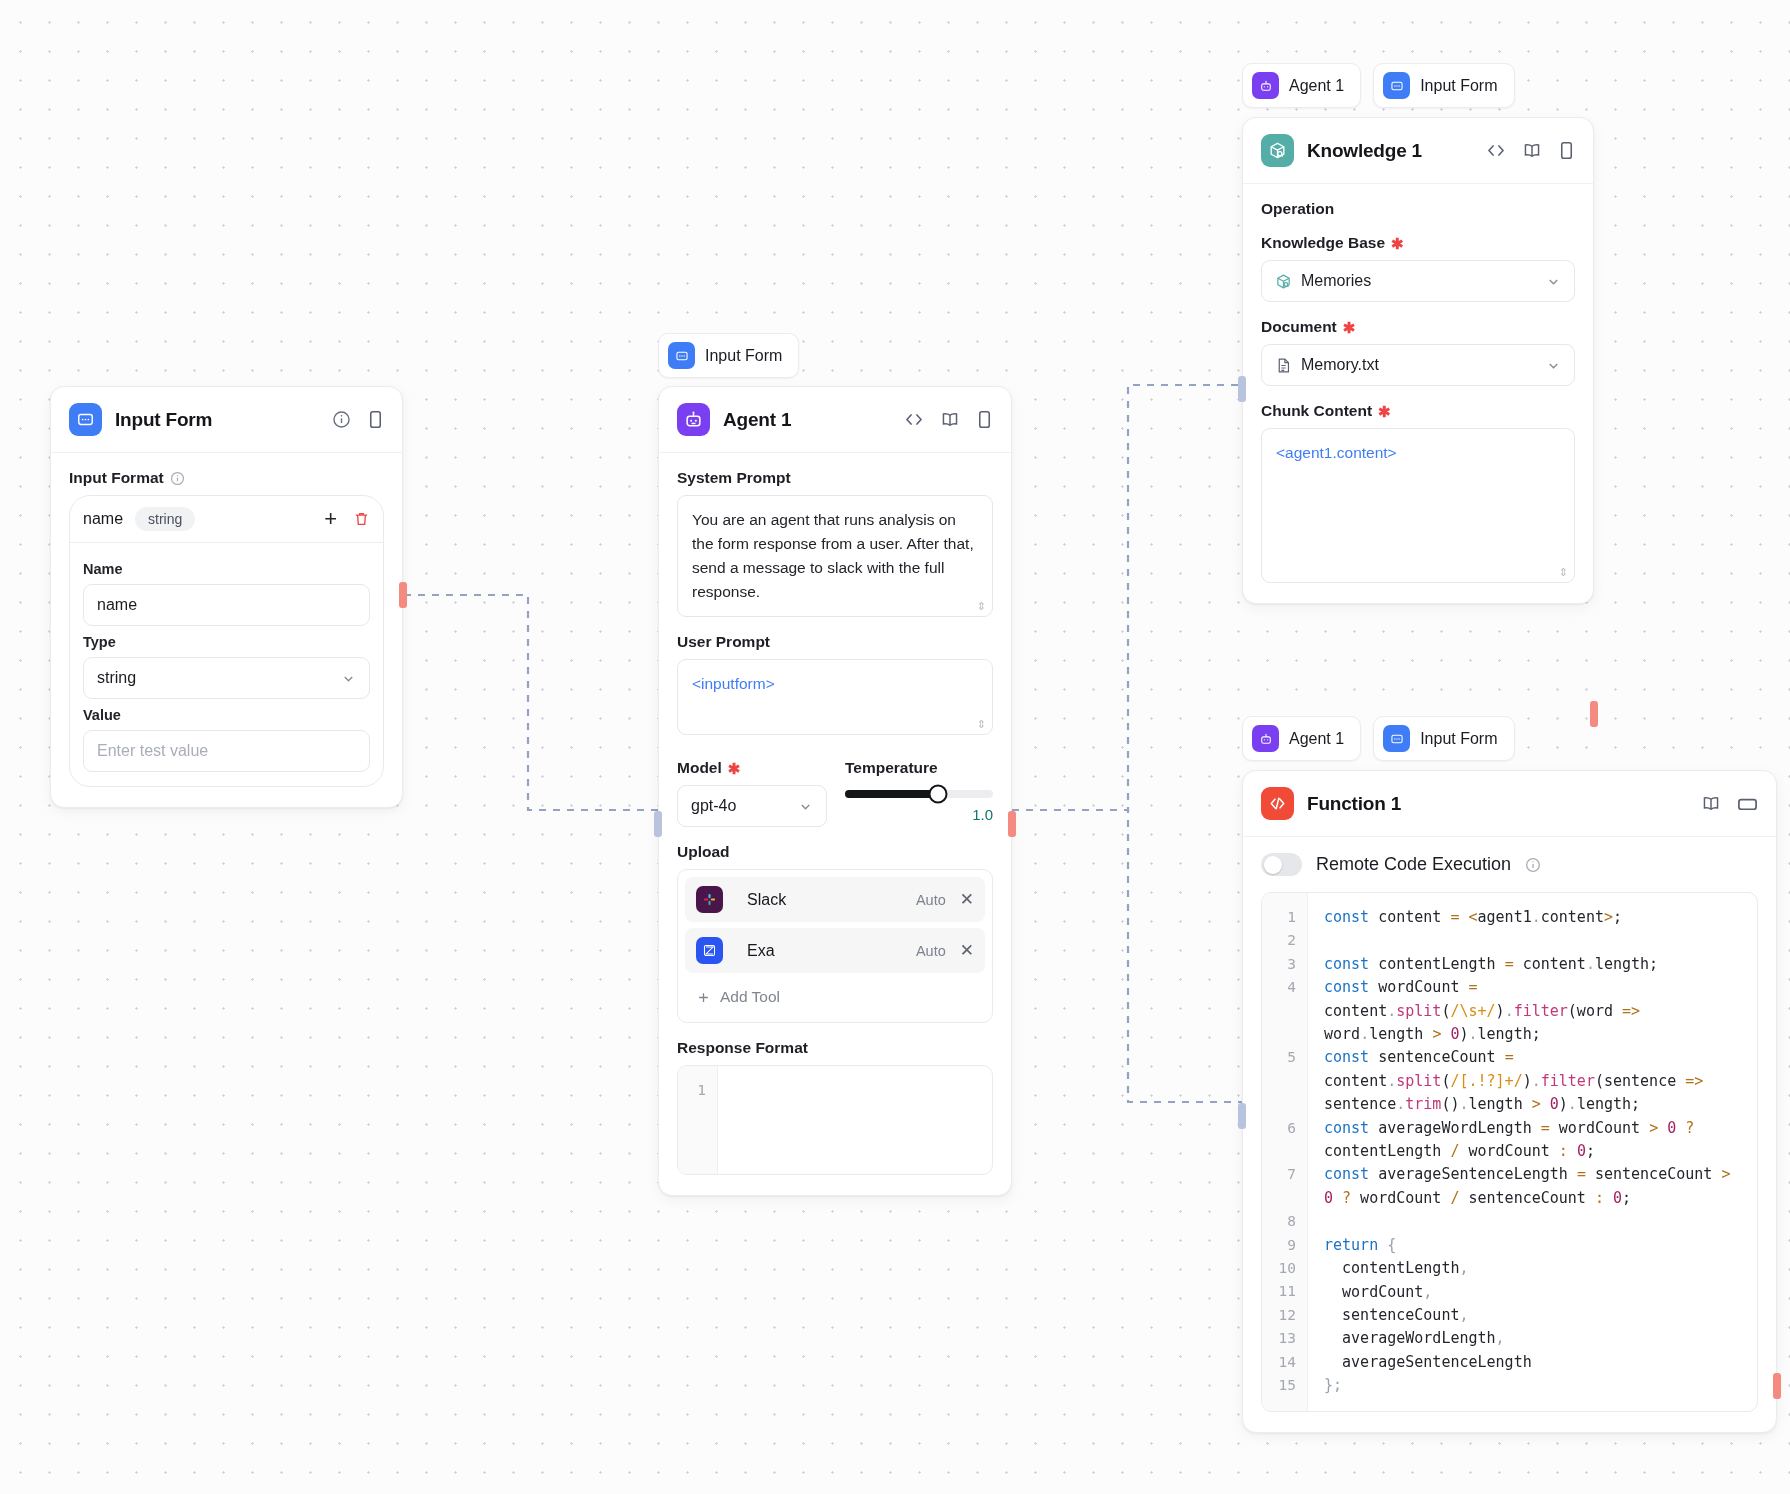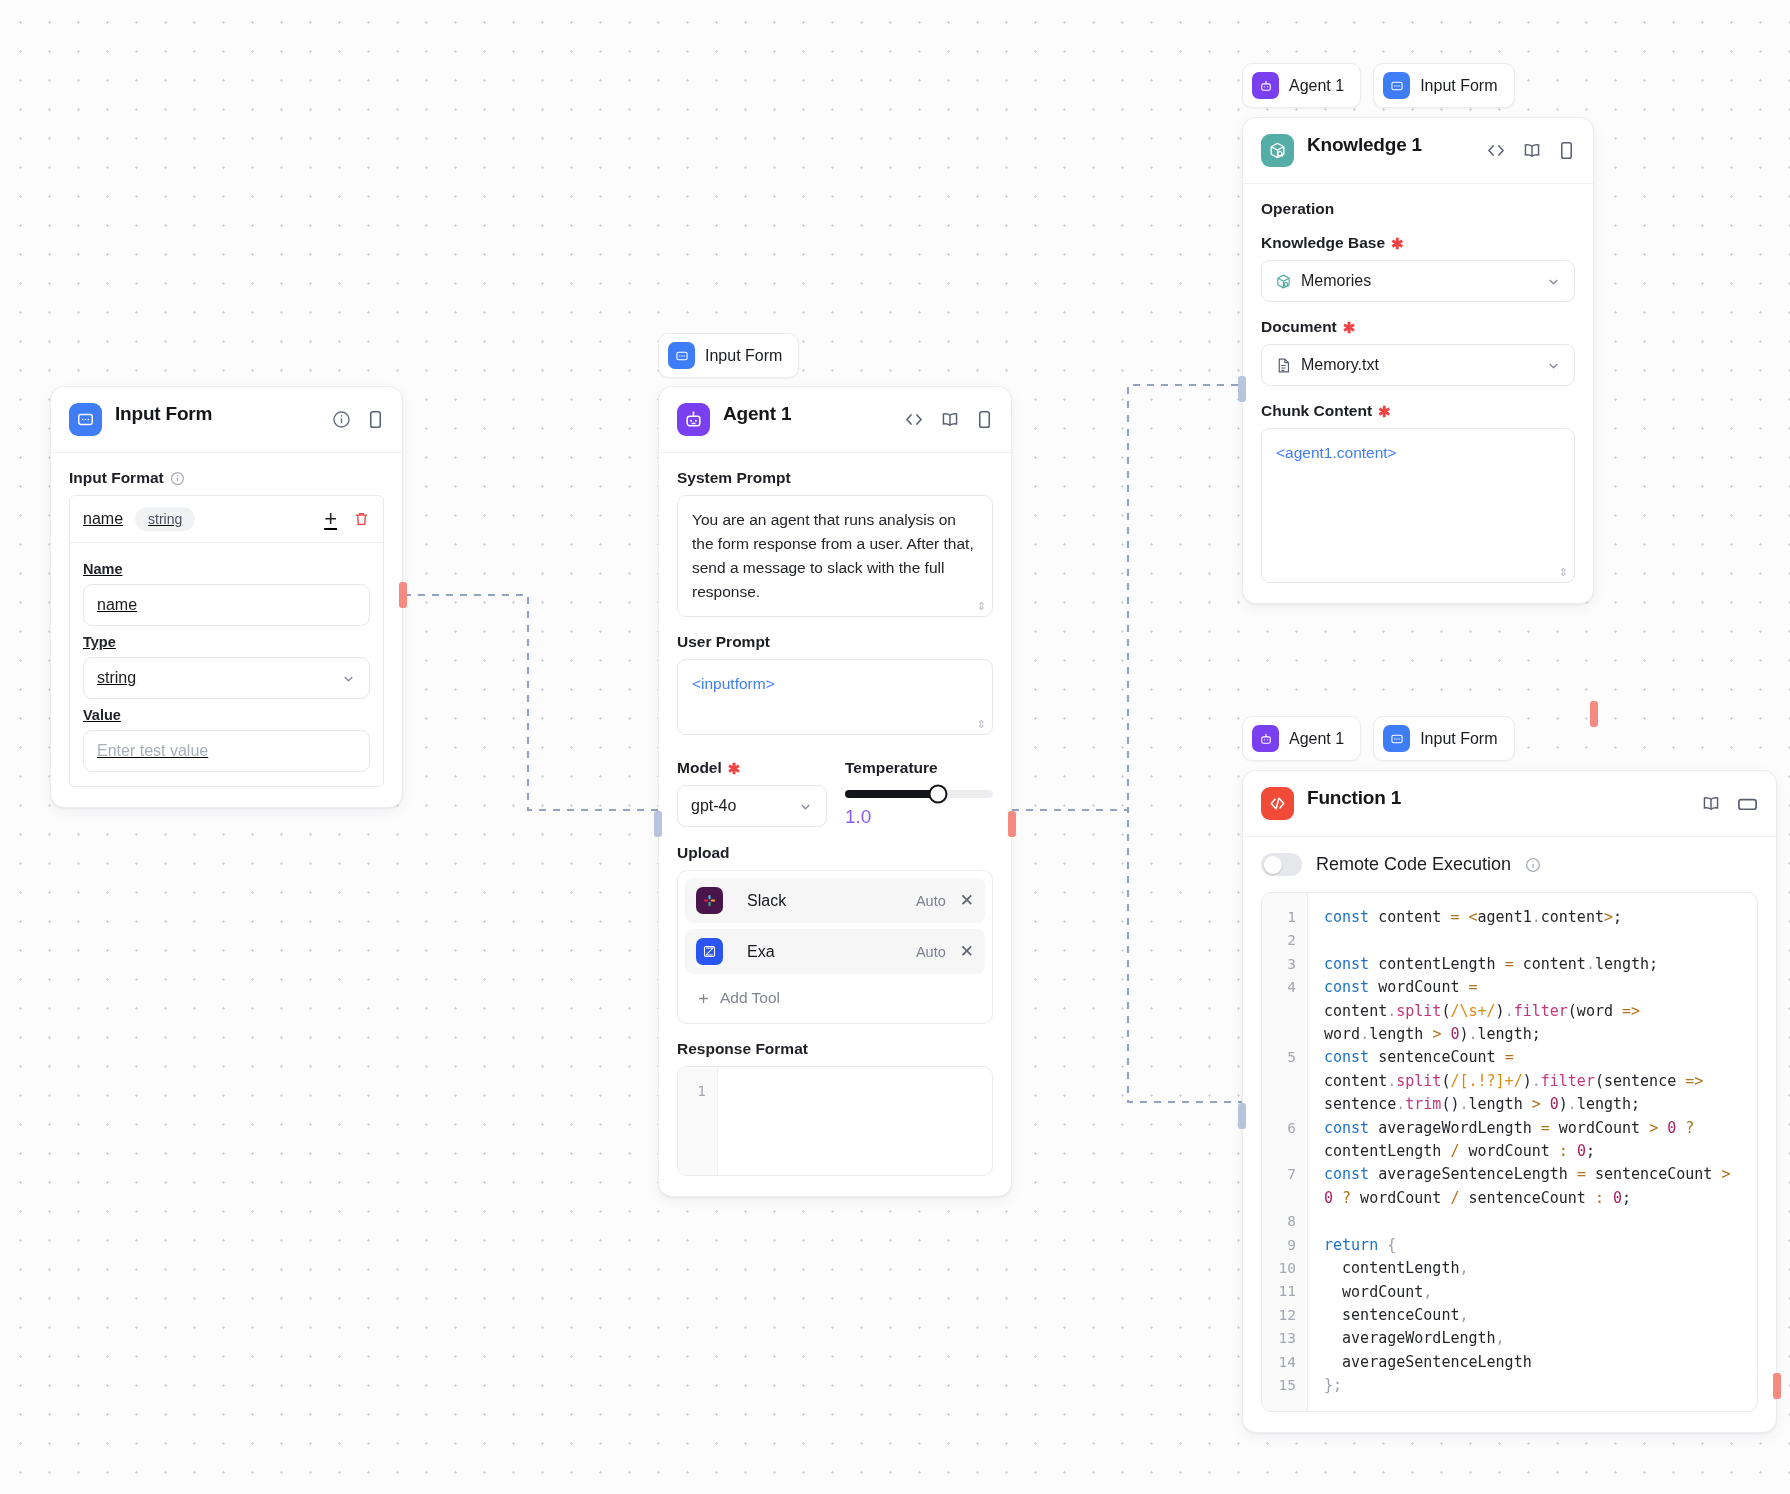"Knowledge 1" .node-header { align-items: none -> center }
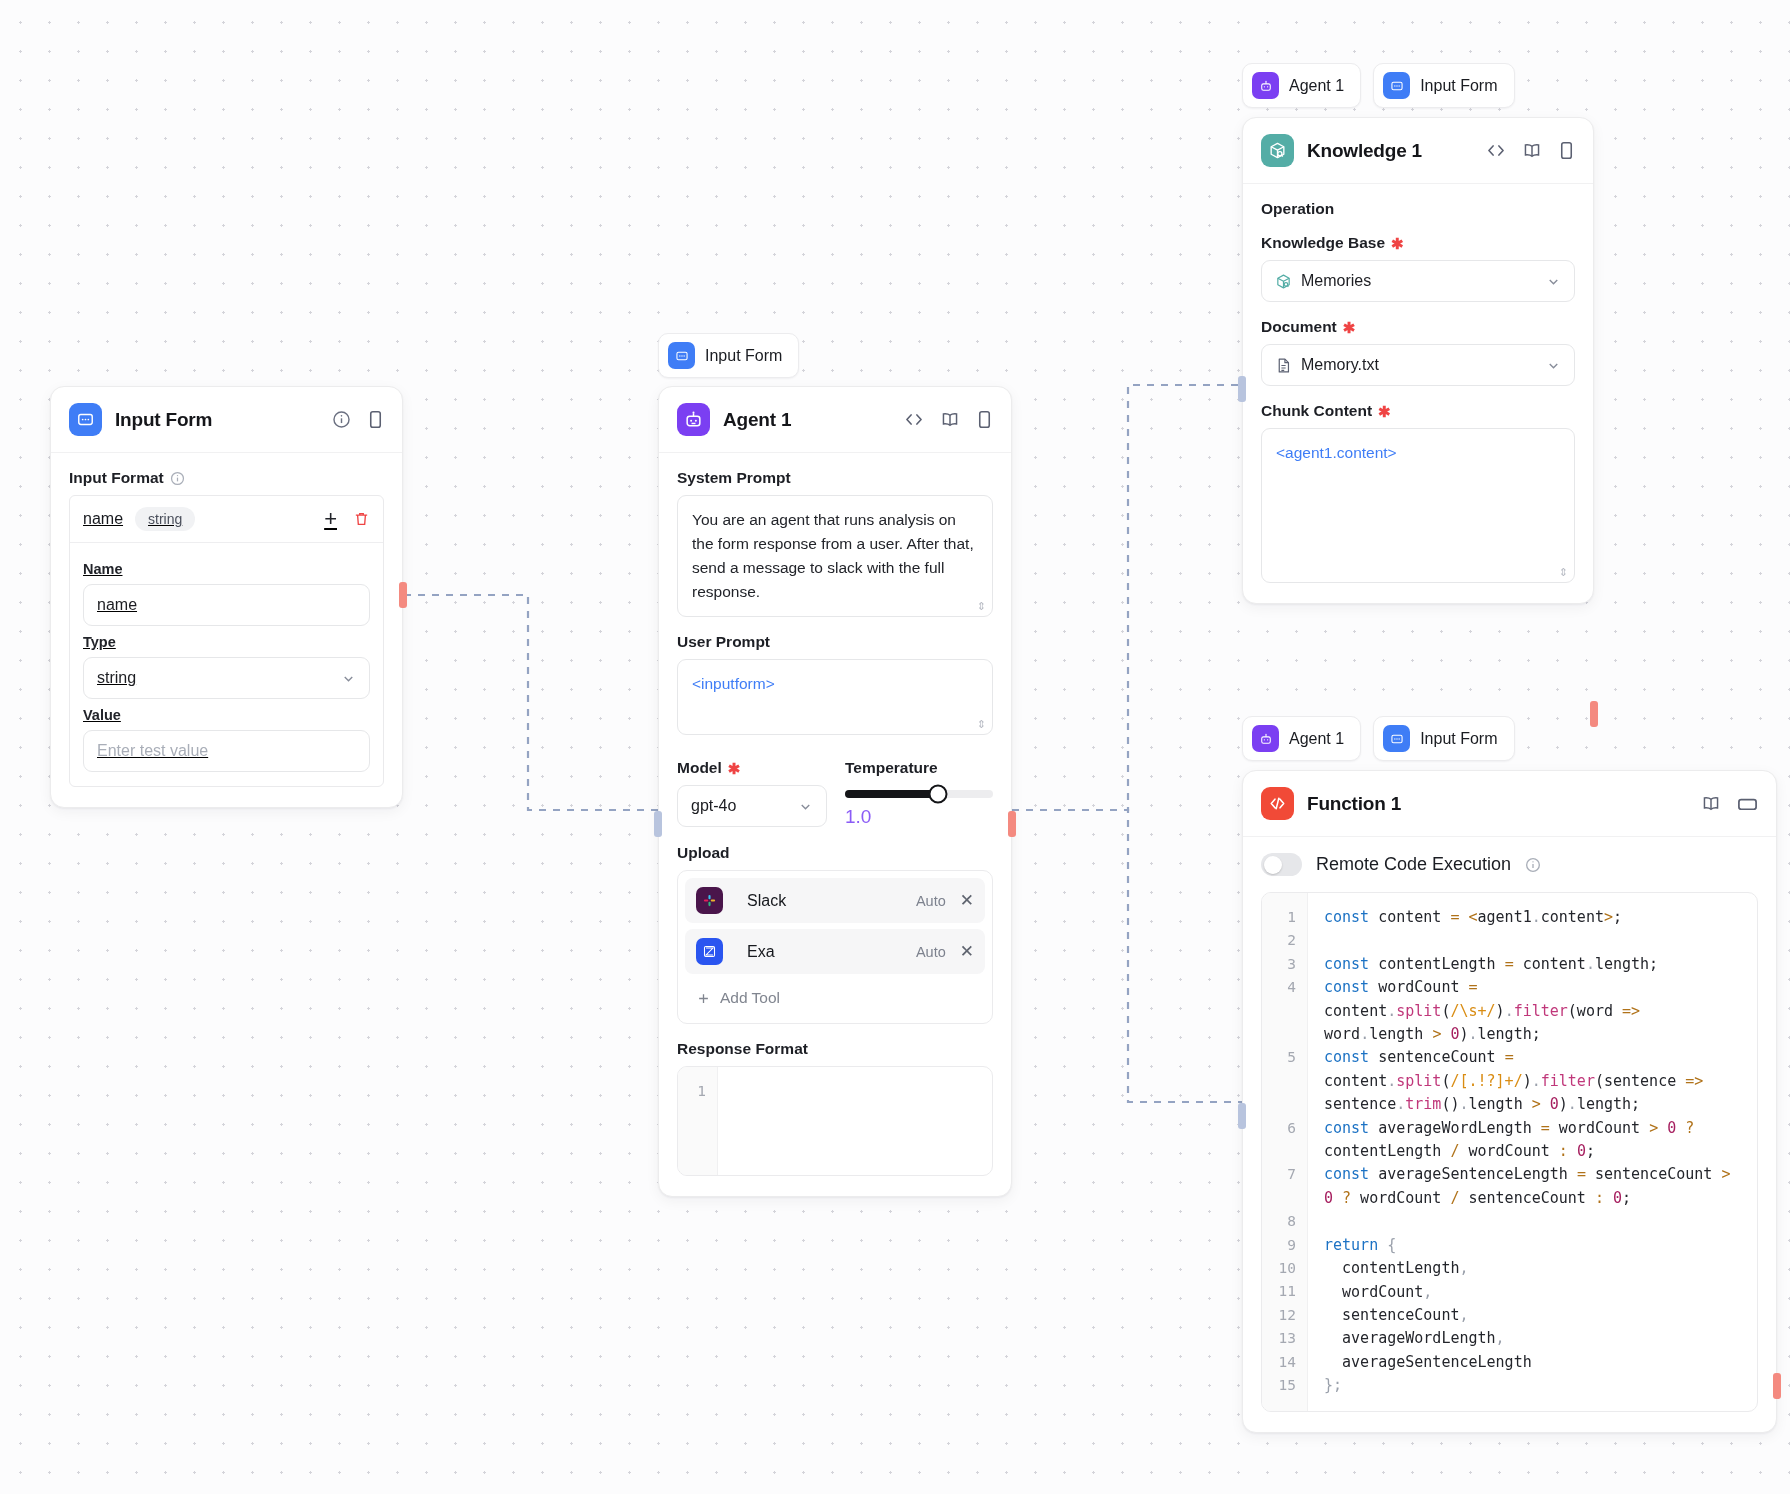"name" .if-box { border-radius: 6px -> 21px; text-decoration: underline -> none }
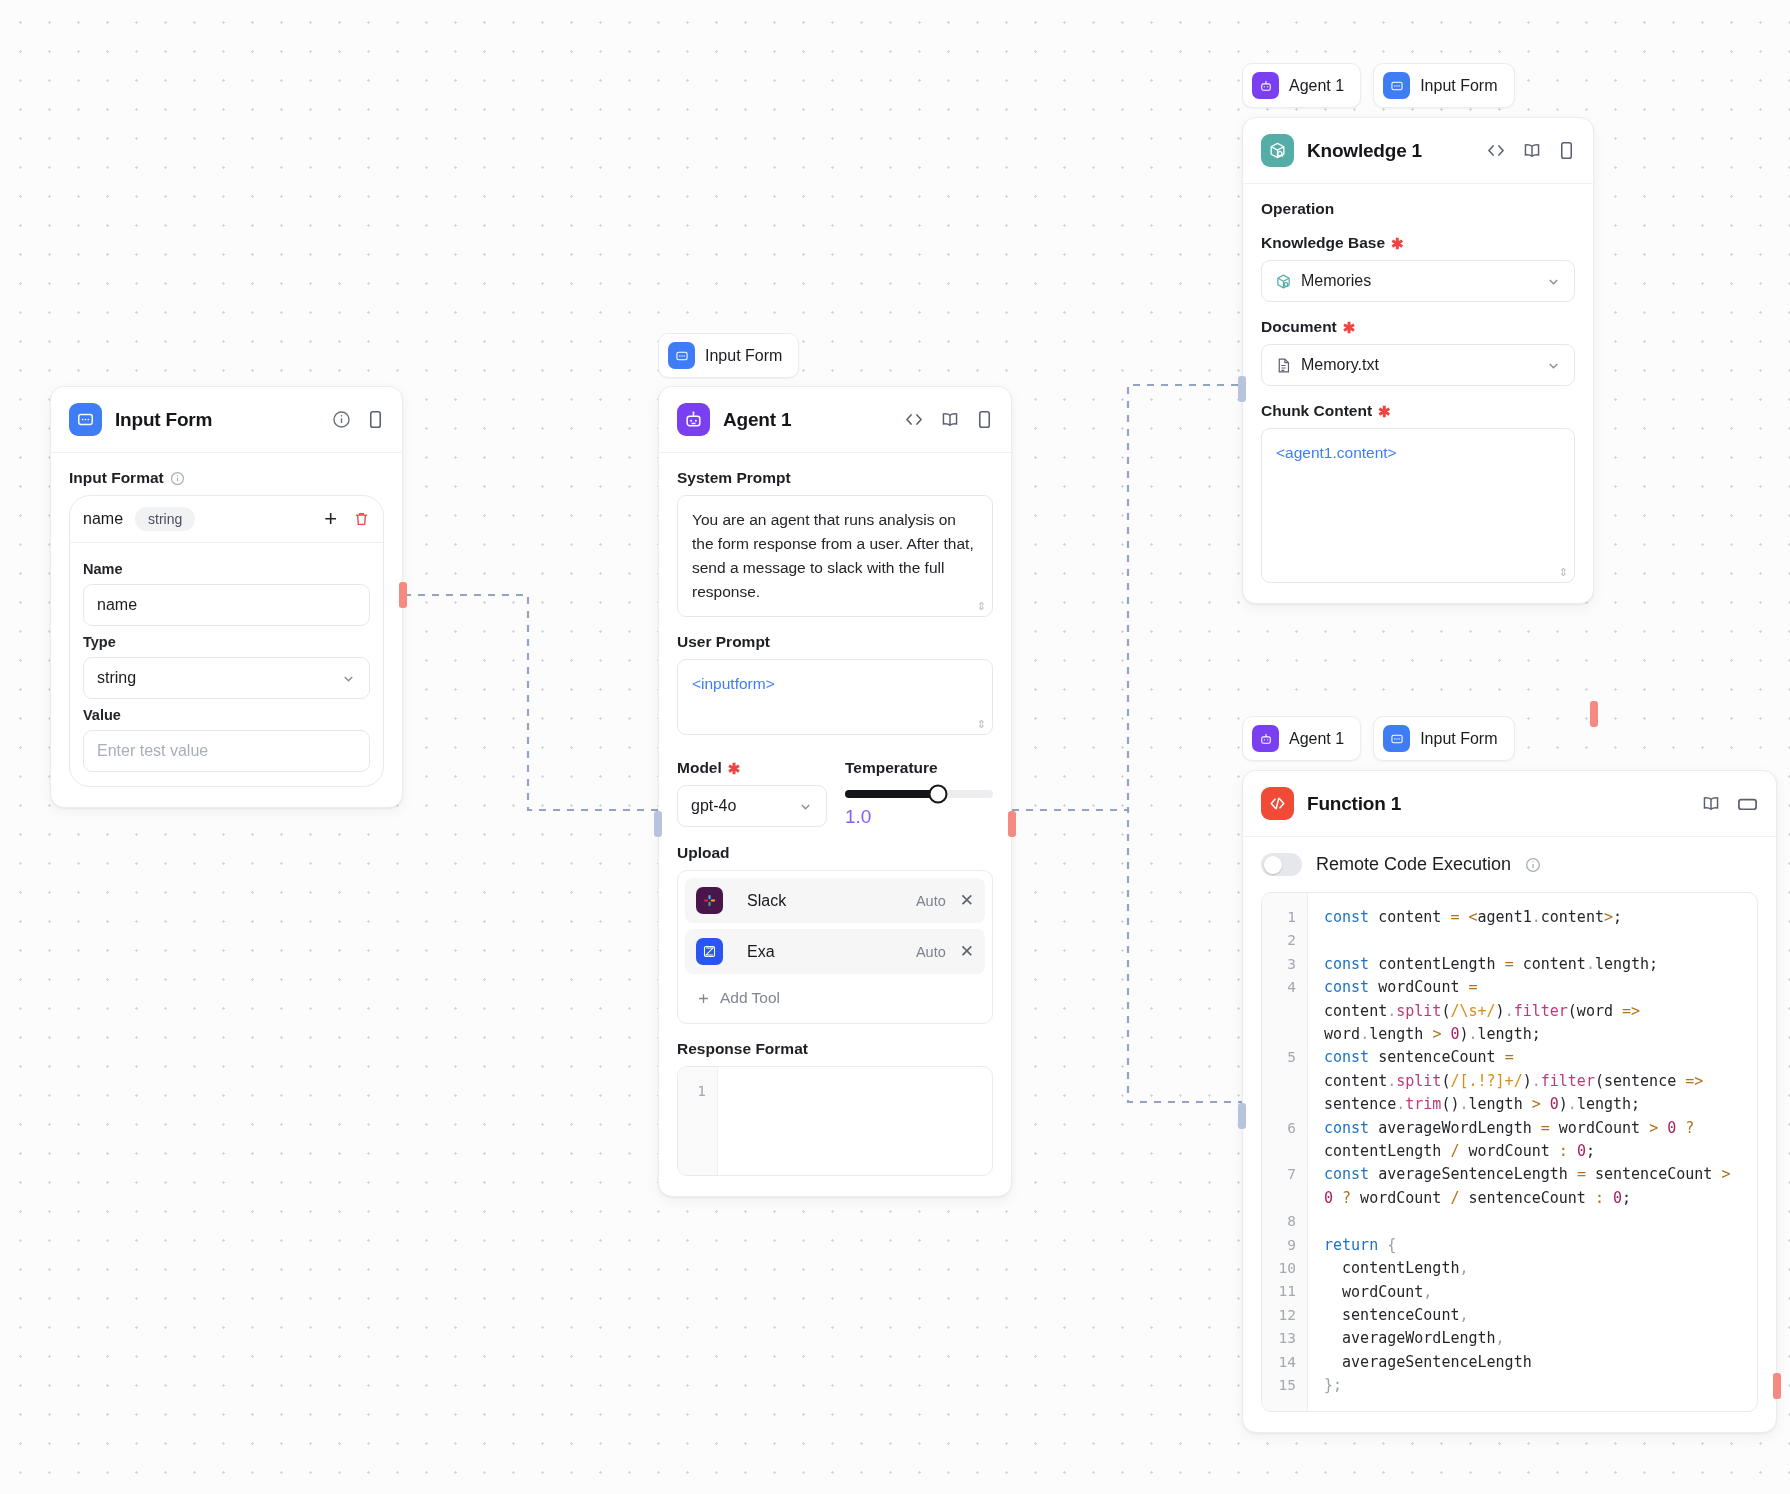"1.0" .slider-val { color: #8b5cf6 -> #0f766e; font-size: 19px -> 15px; text-align: left -> right }
